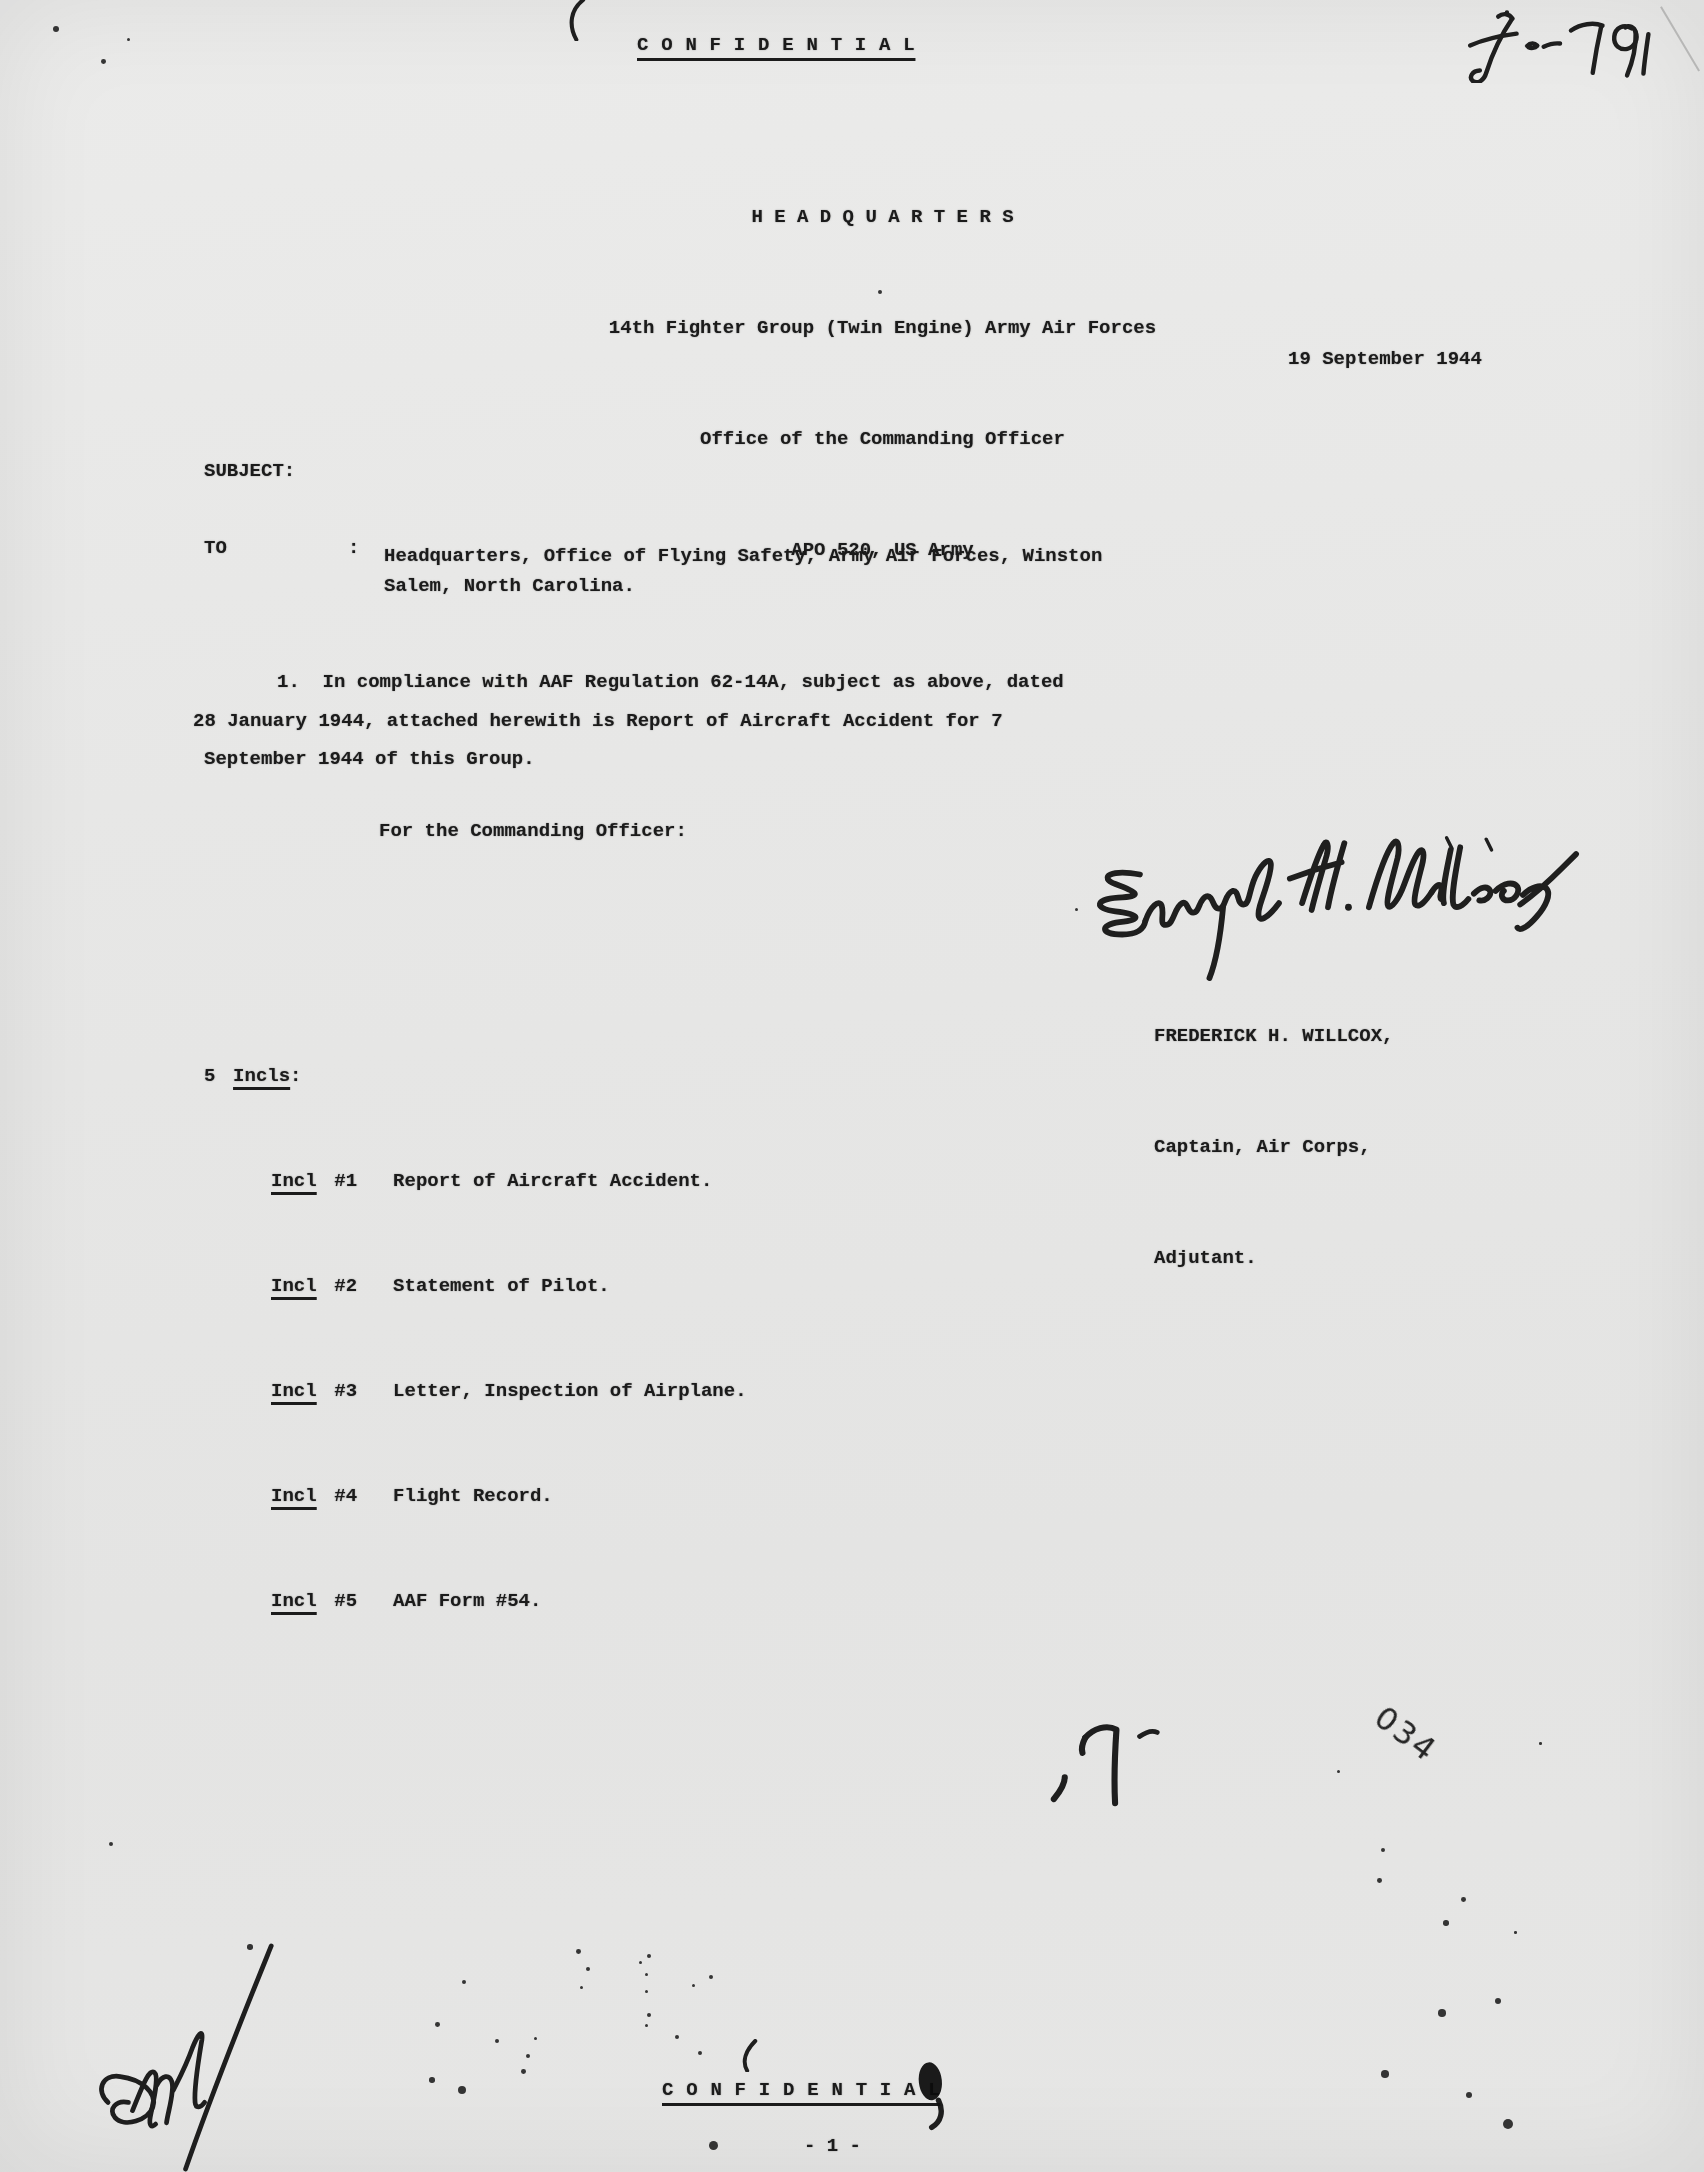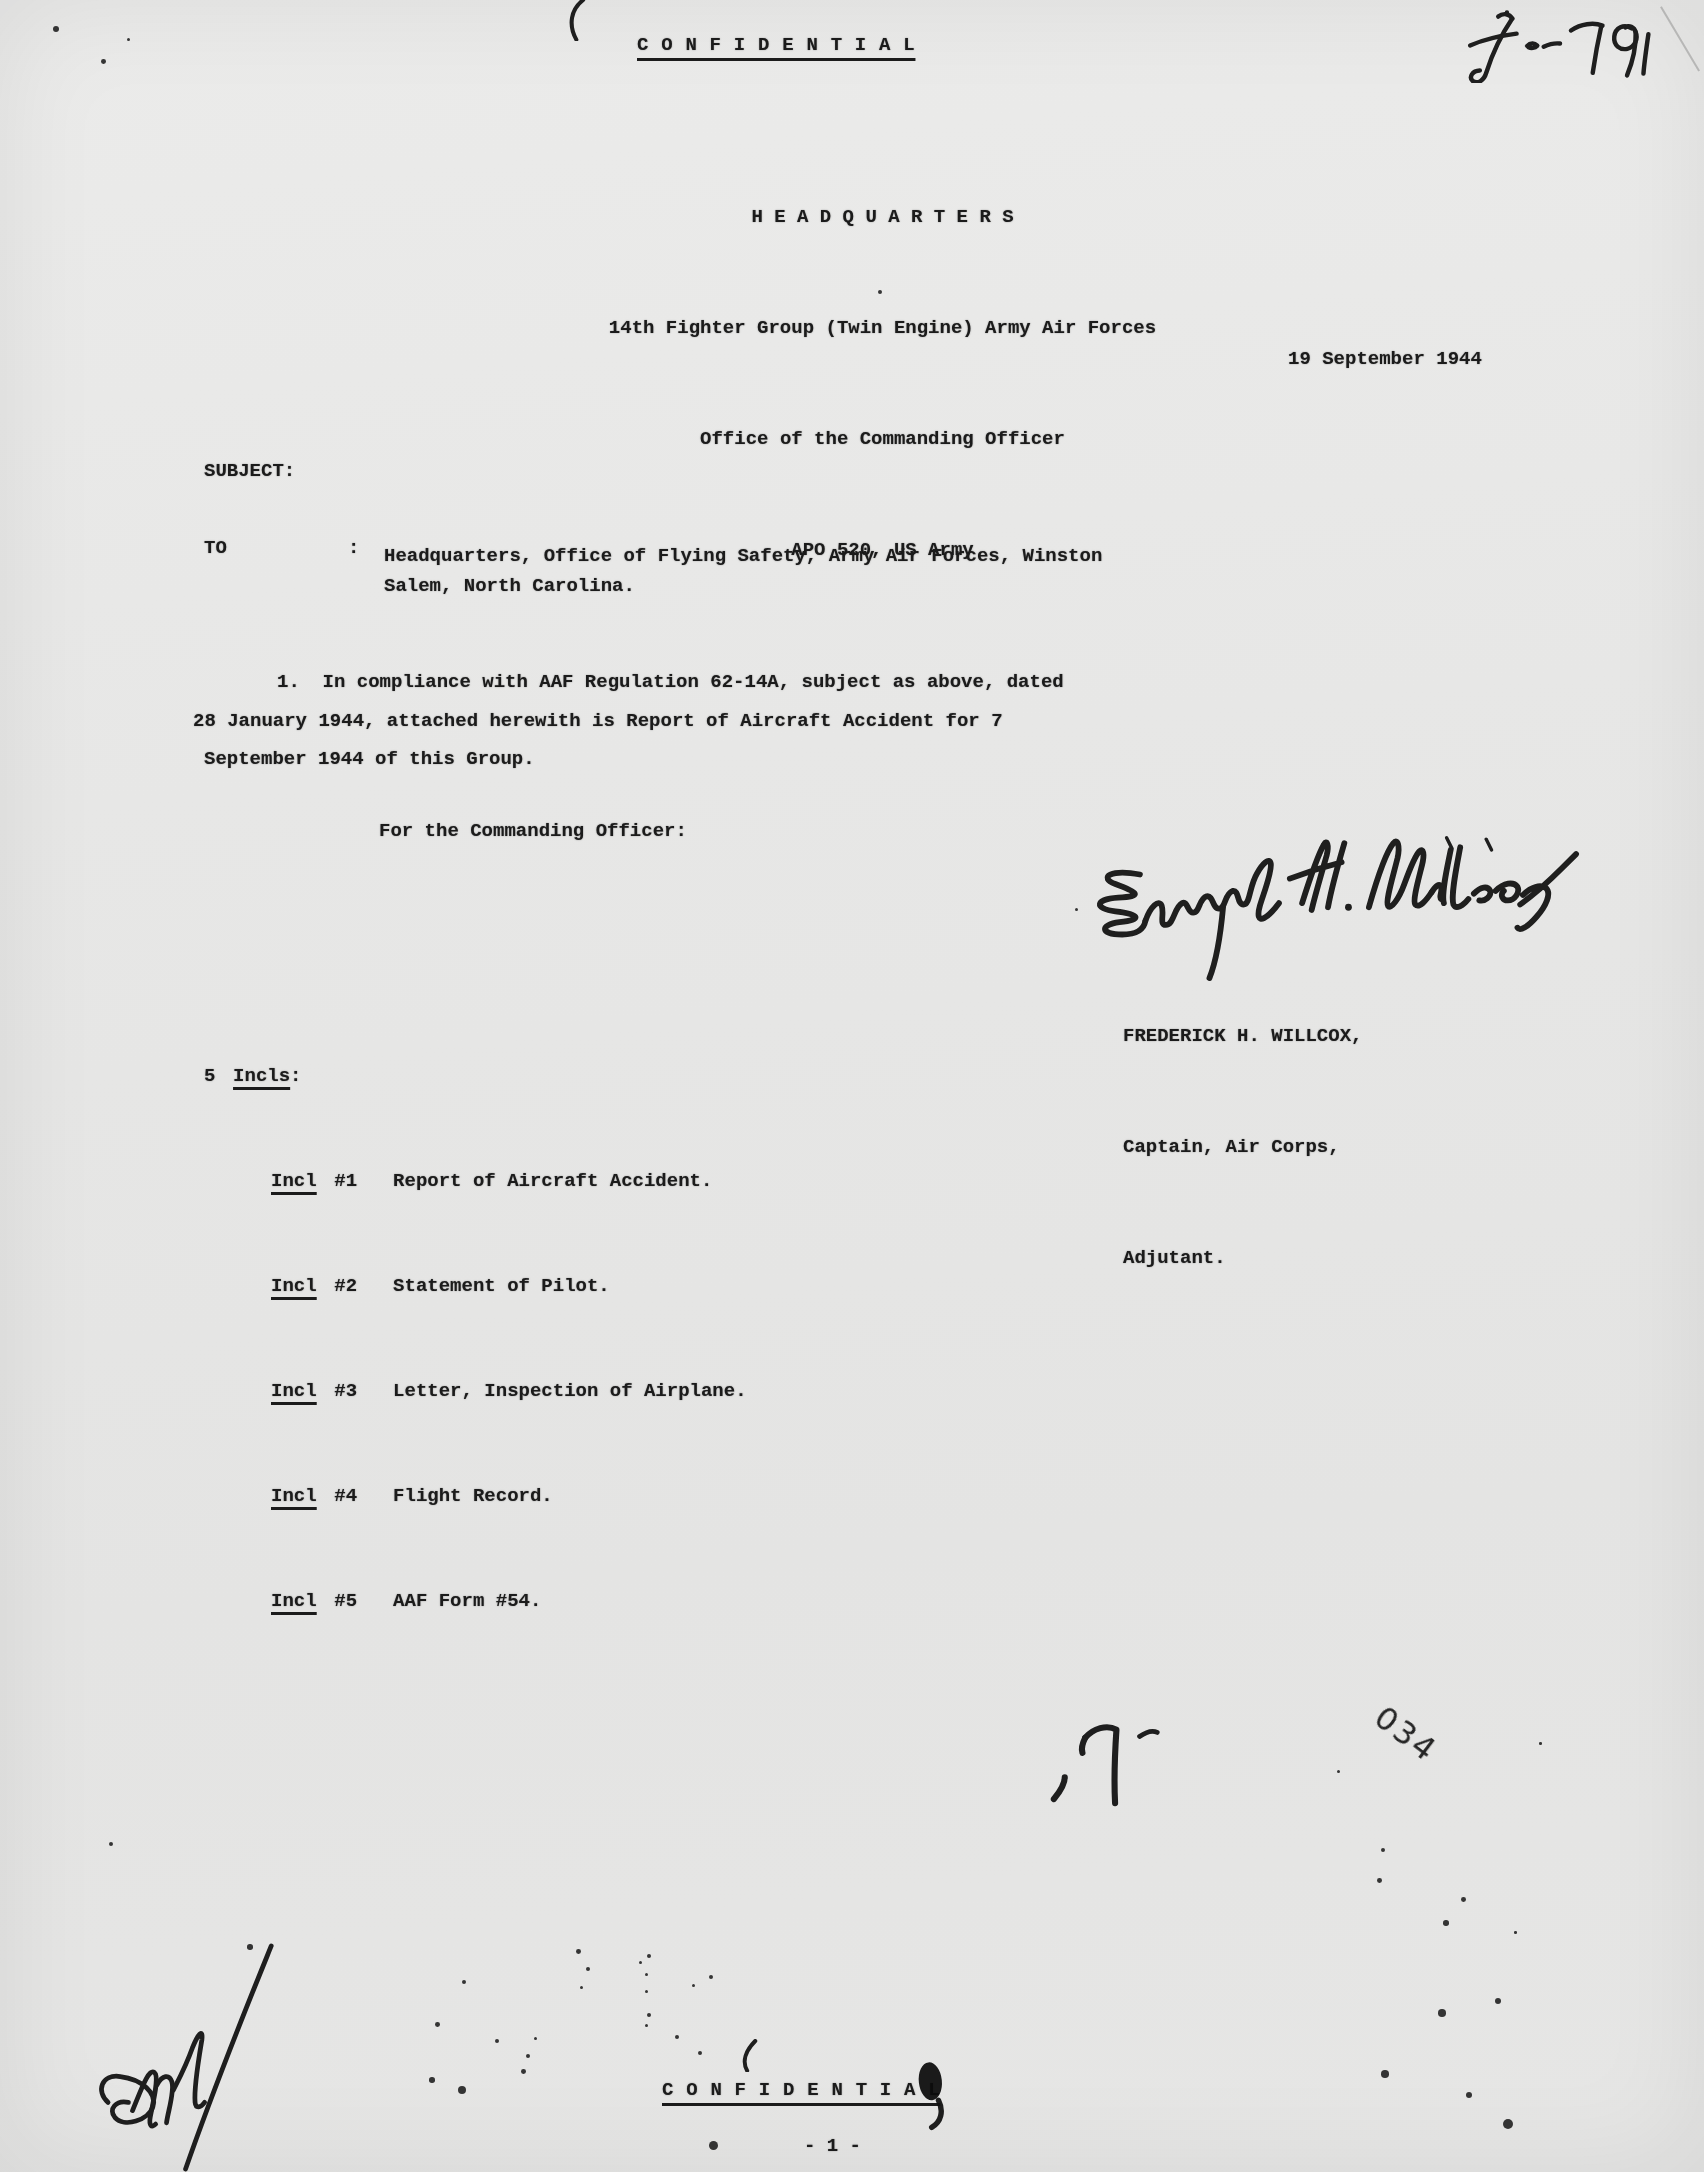"FREDERICK H. WILLCOX," div.abs { left: 1123px -> 1154px }
